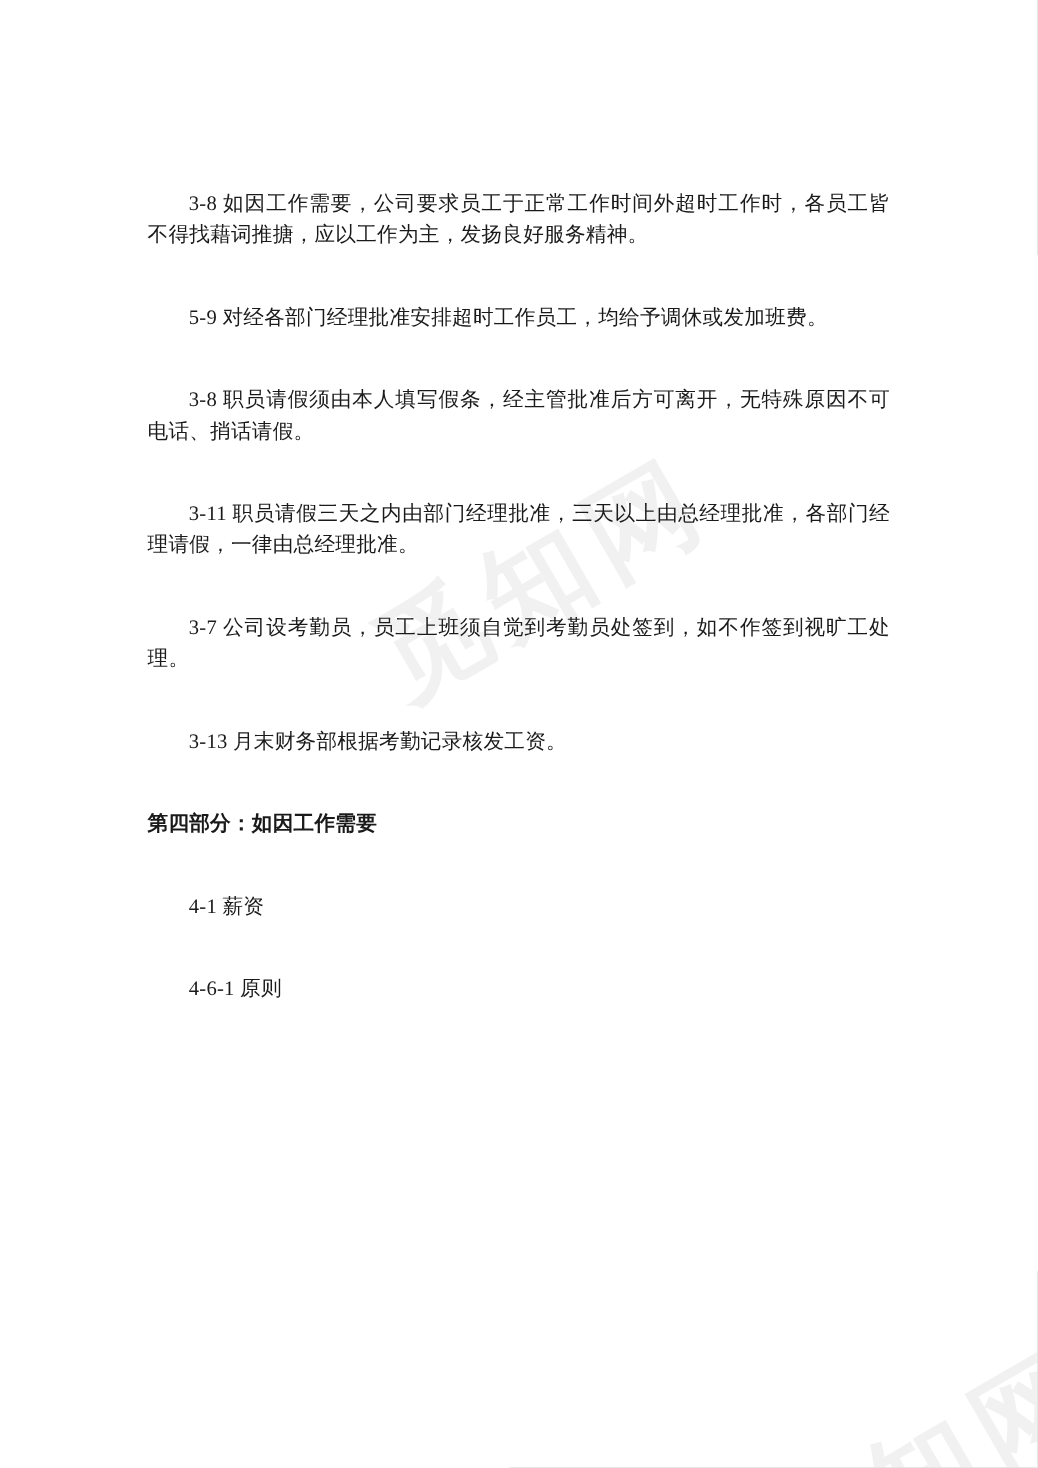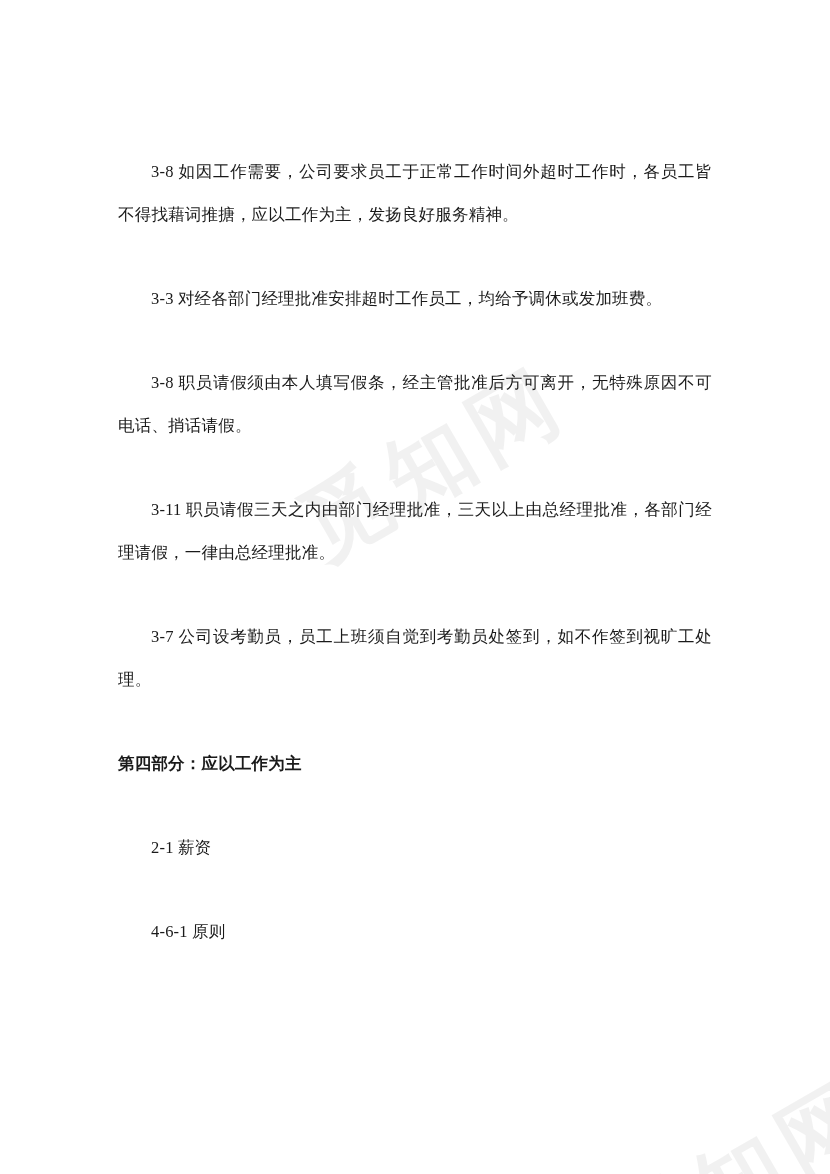"3-8" p.para { line-height: 43px -> 25px }
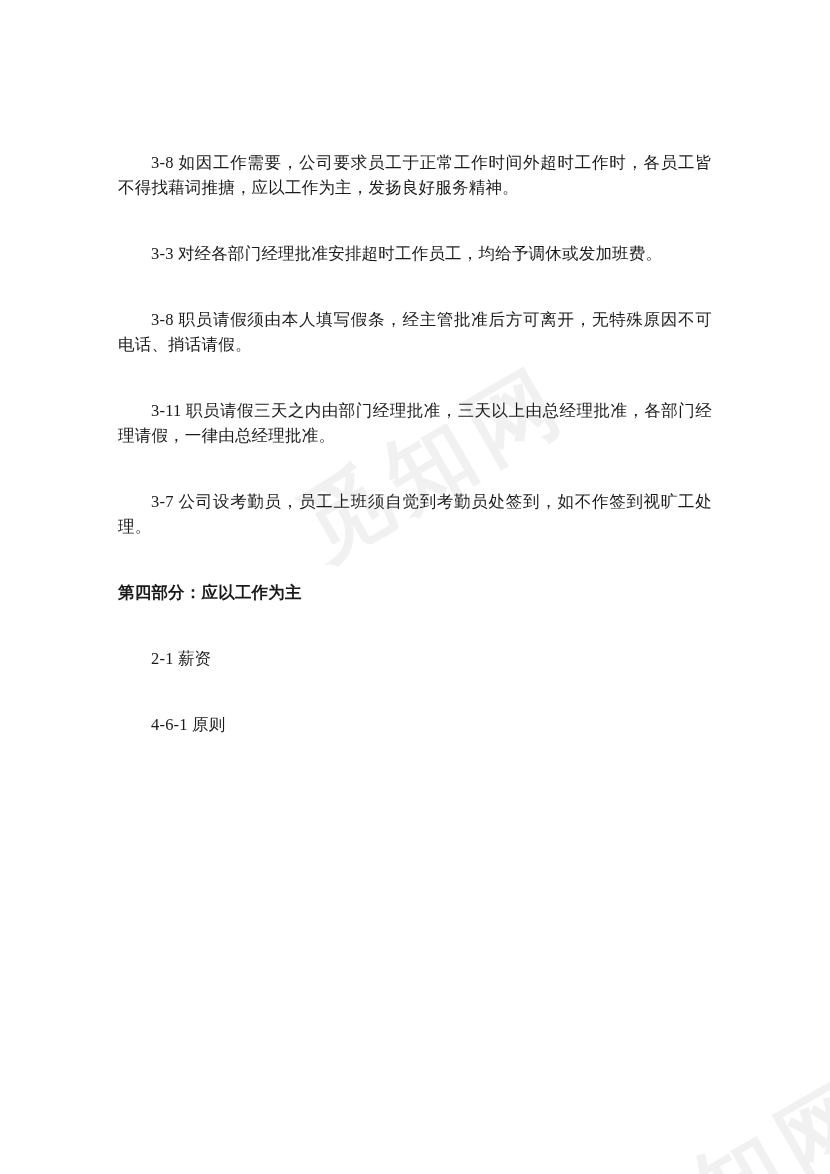"3-3 对经各部门经理批准安排超时工作员工，均给予调休或发加班费。" p.para { text: 3-3 -> 5-9 }
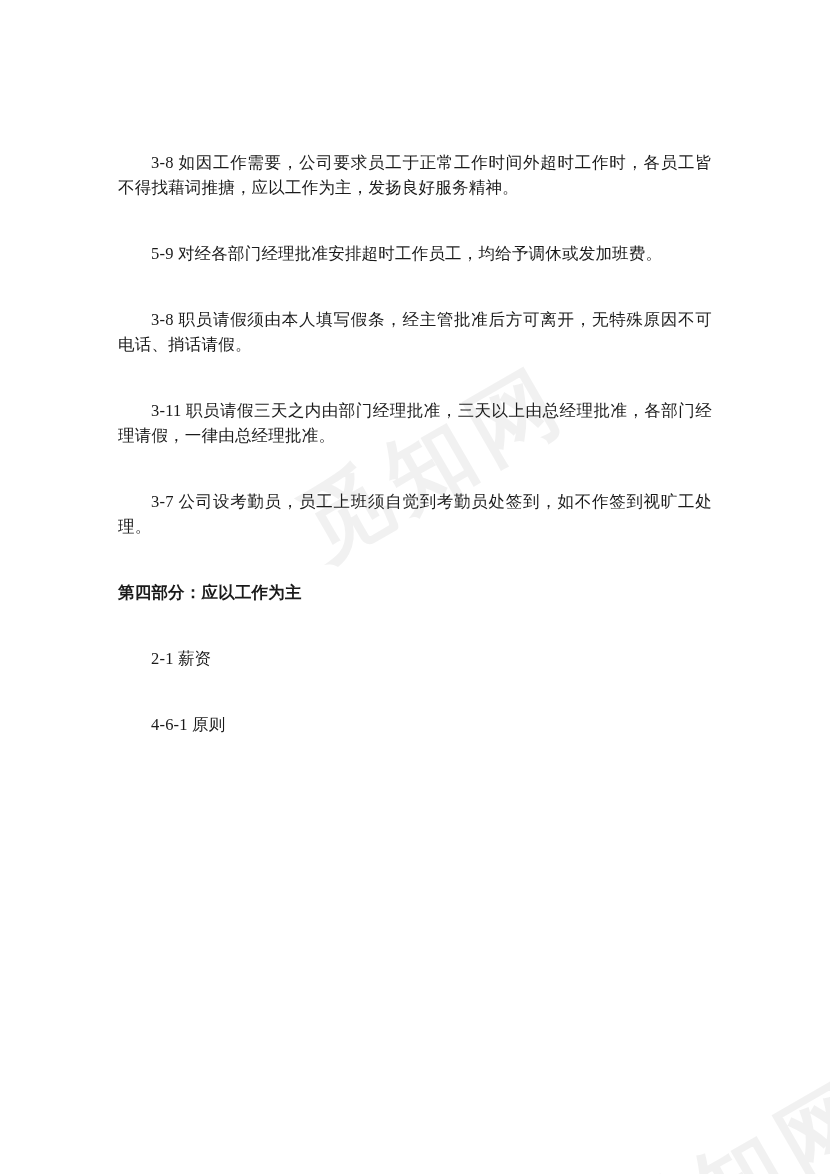"3-13 月末财务部根据考勤记录核发工资。" p.para { html: none -> <p>3-13 月末财务部根据考勤记录核发工资。</p> }
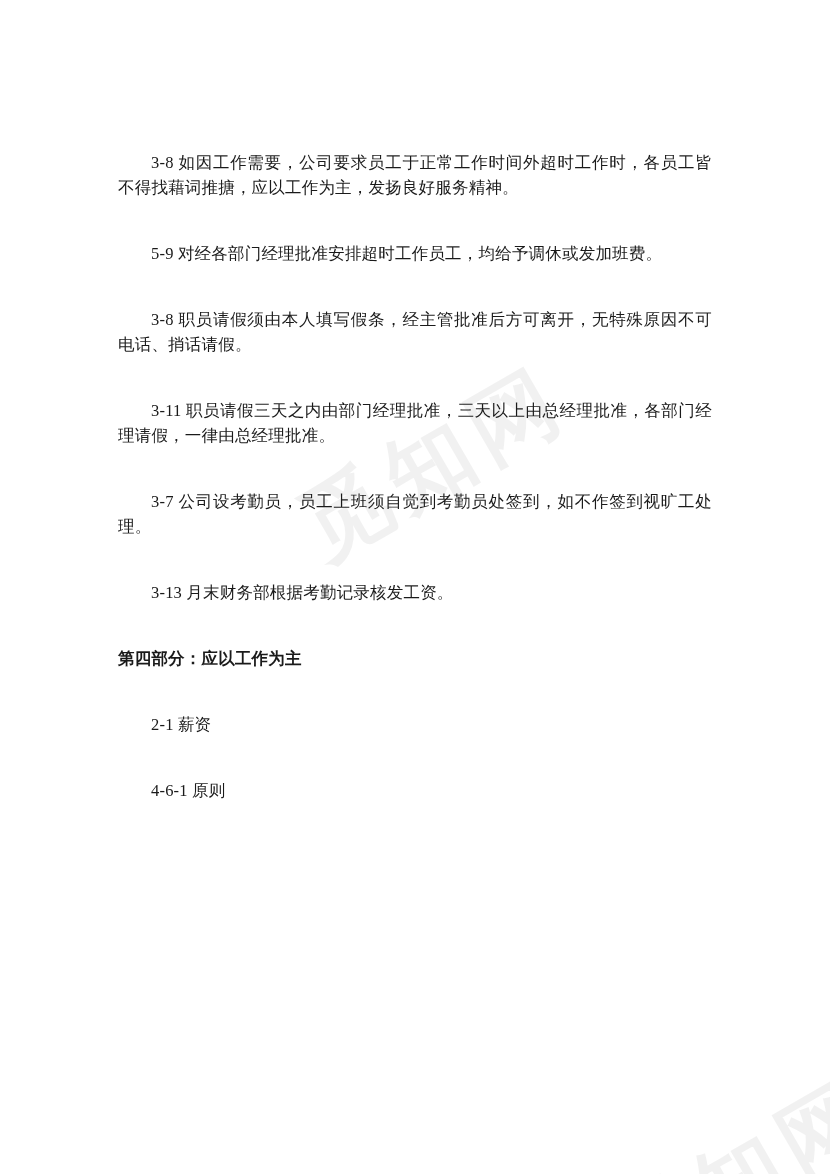"第四部分：应以工作为主" p.para { text: 应以工作为主 -> 如因工作需要 }
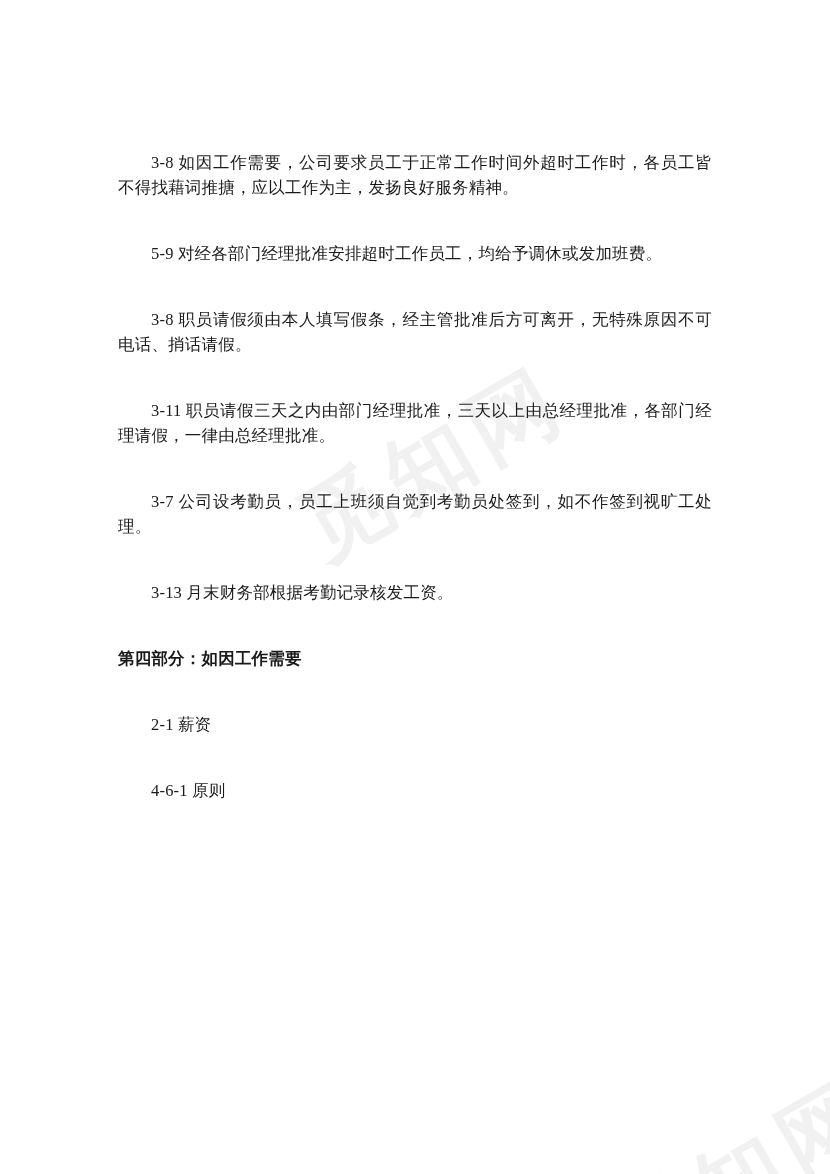"2-1 薪资" p.para { text: 2-1 -> 4-1 }
